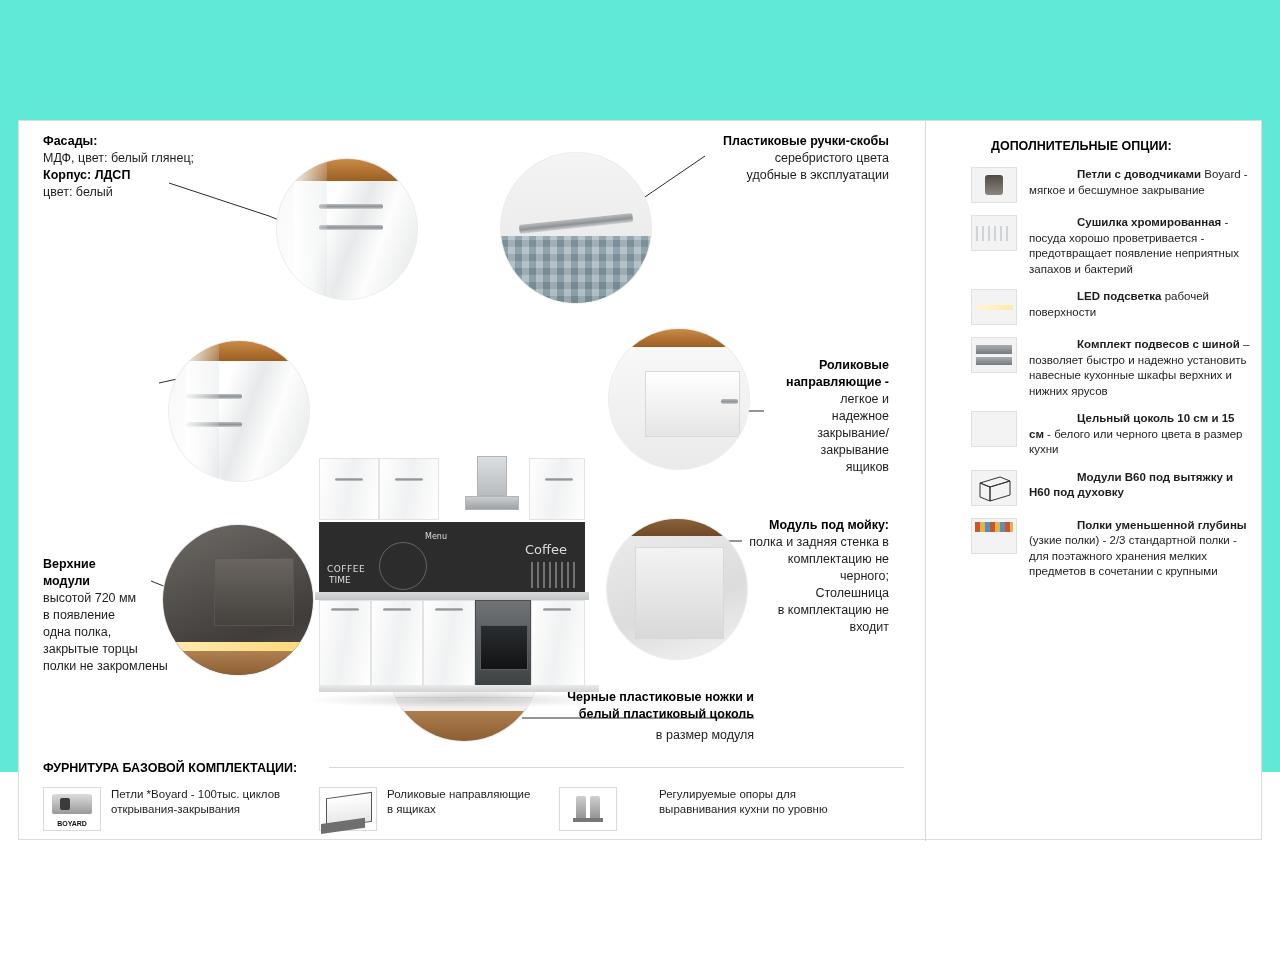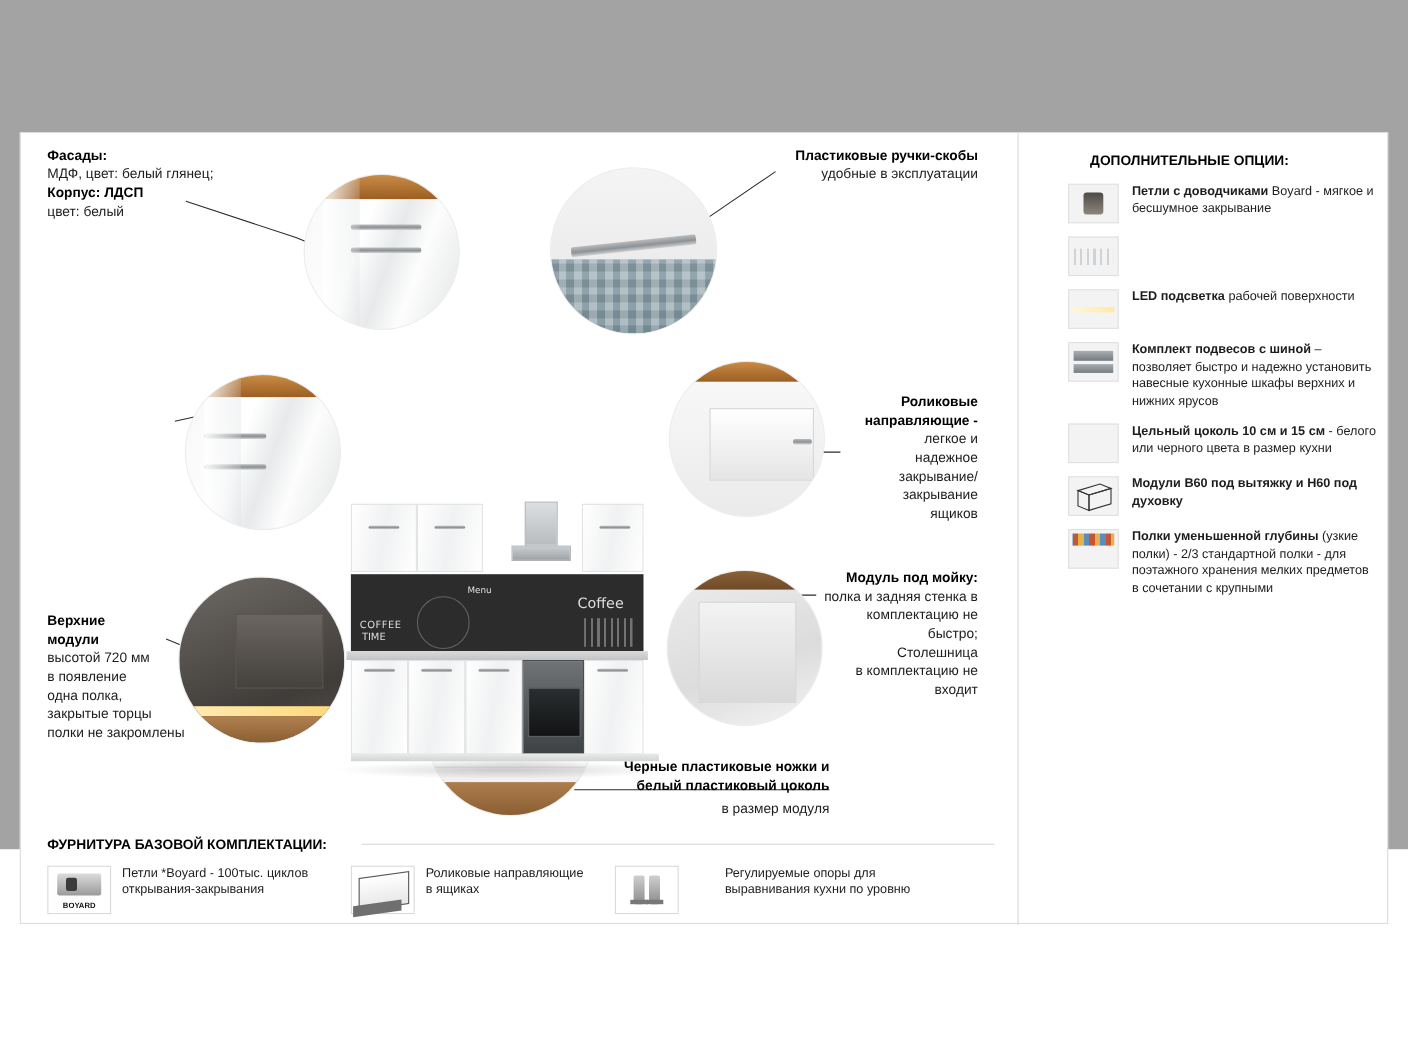"Фасады:" .page { background: #a3a3a3 -> #5eead4 }
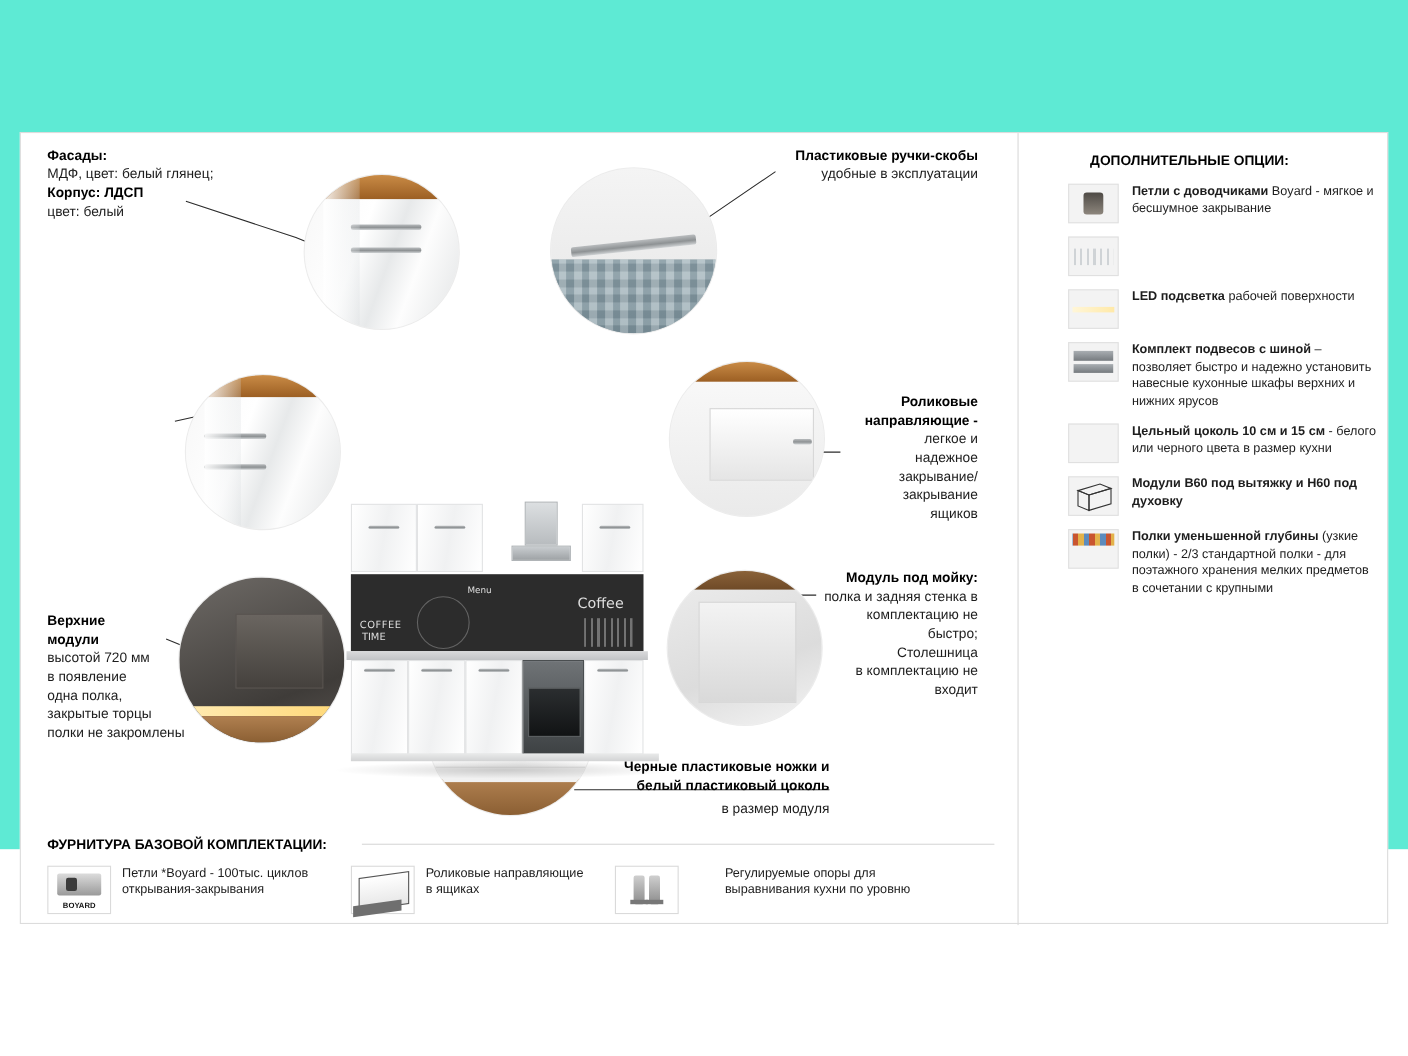"серебристого цвета" div { html: none -> <div>серебристого цвета</div> }
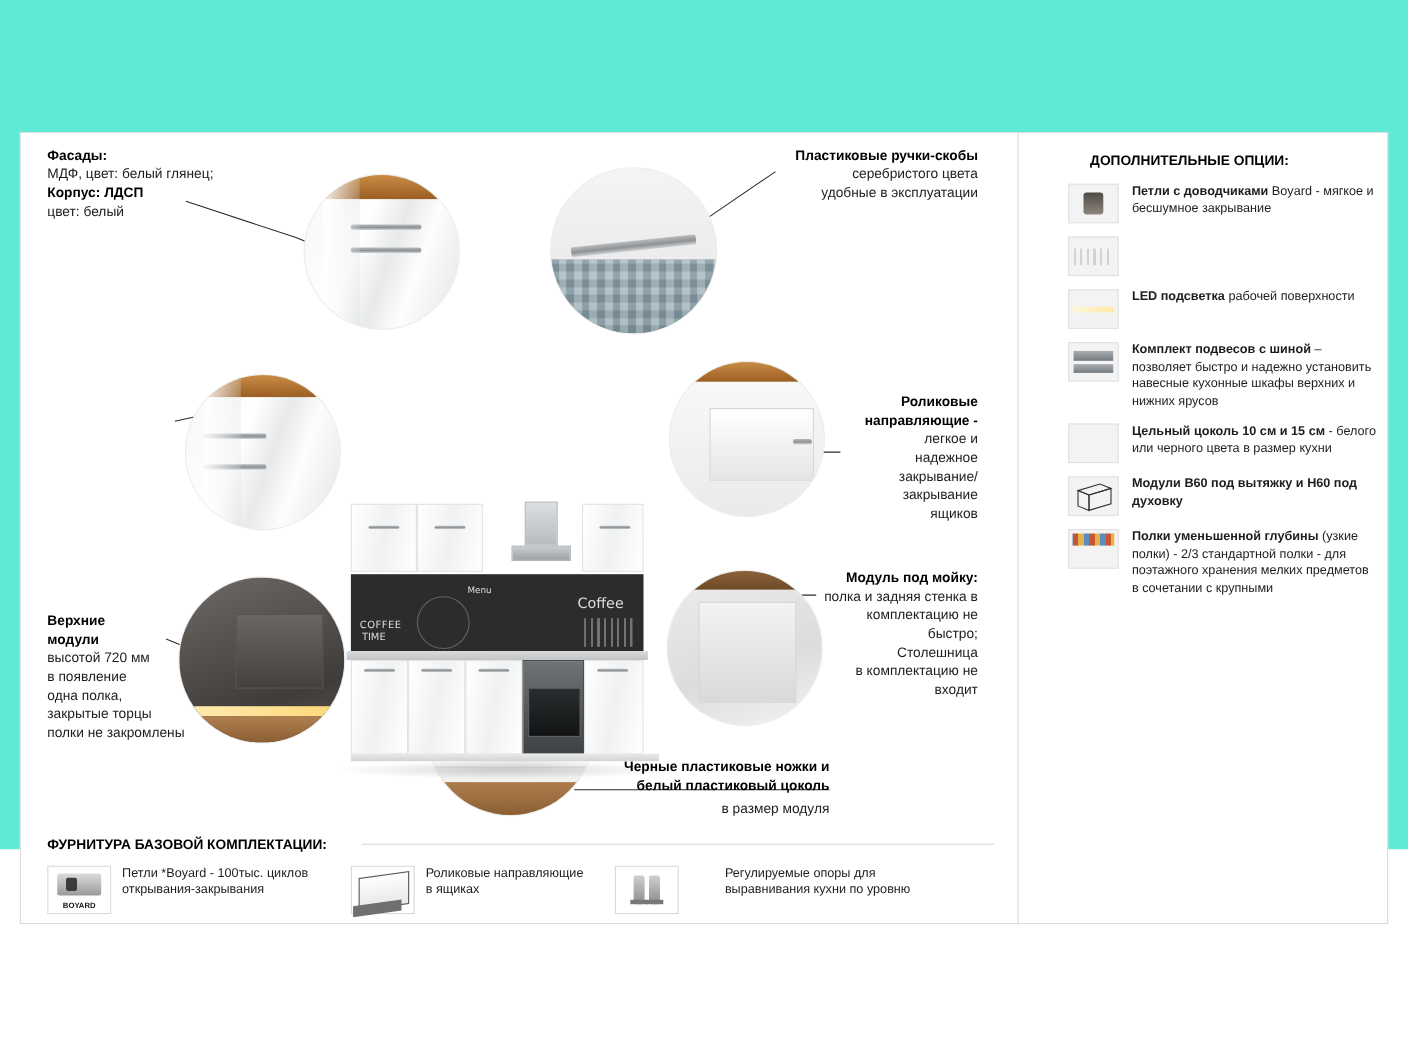"Петли с доводчиками" .opt .txt b { margin-left: none -> 48px }
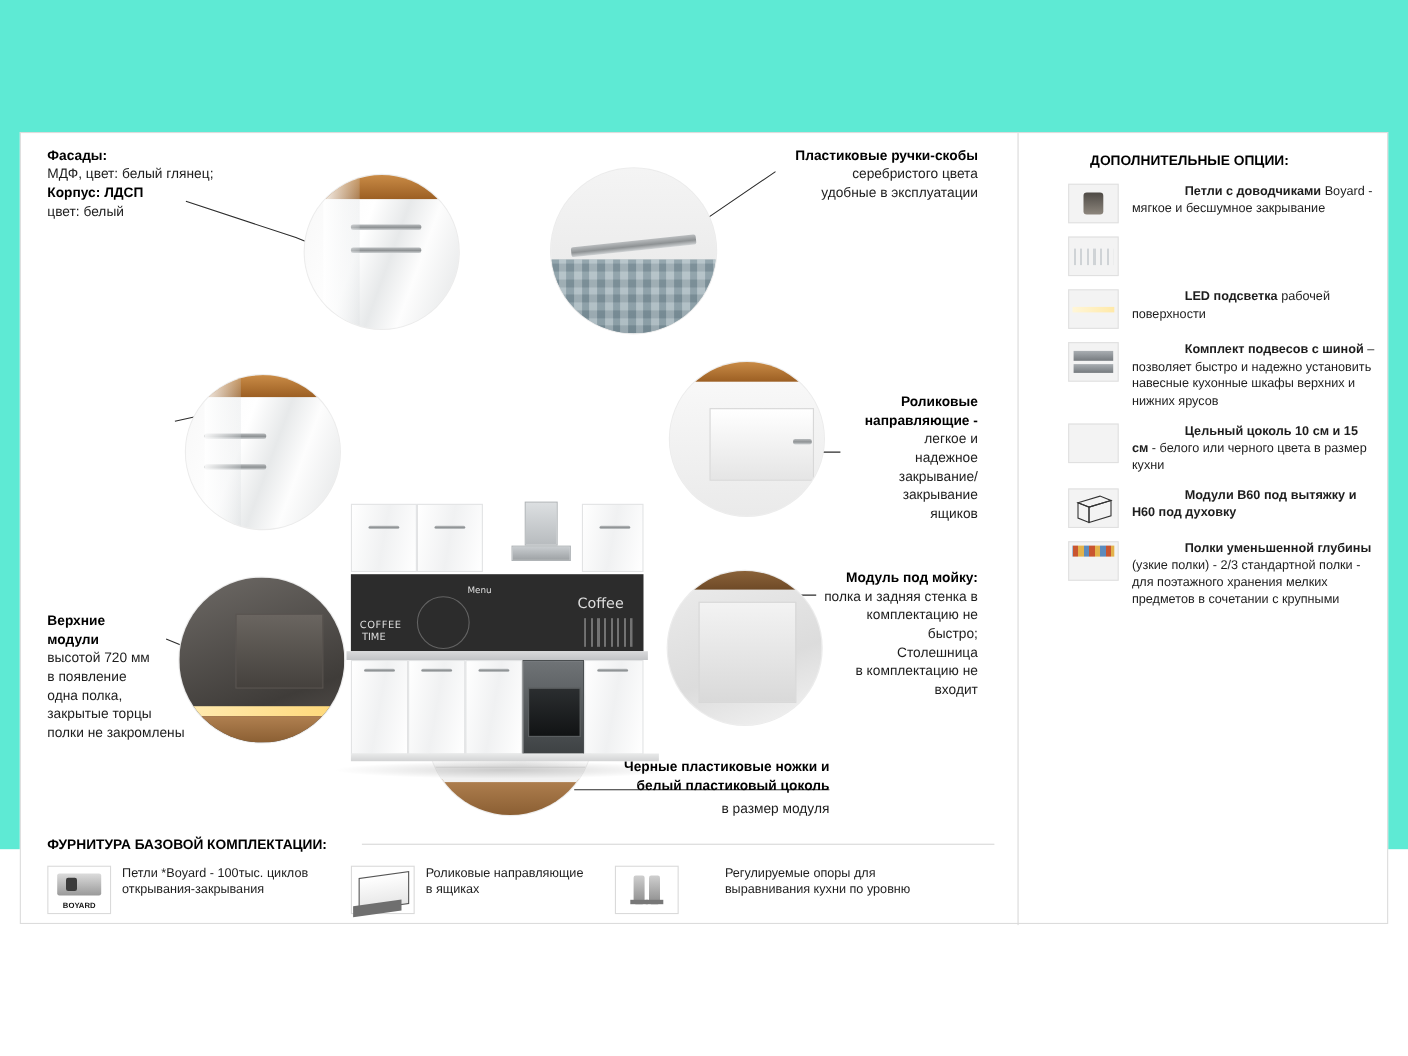"Сушилка хромированная - посуда хорошо" div.txt { html: none -> <div><b>Сушилка хромированная</b><span> - посуда хорошо проветривается - предотвращает появление неприятных запахов и бактерий</span></div> }
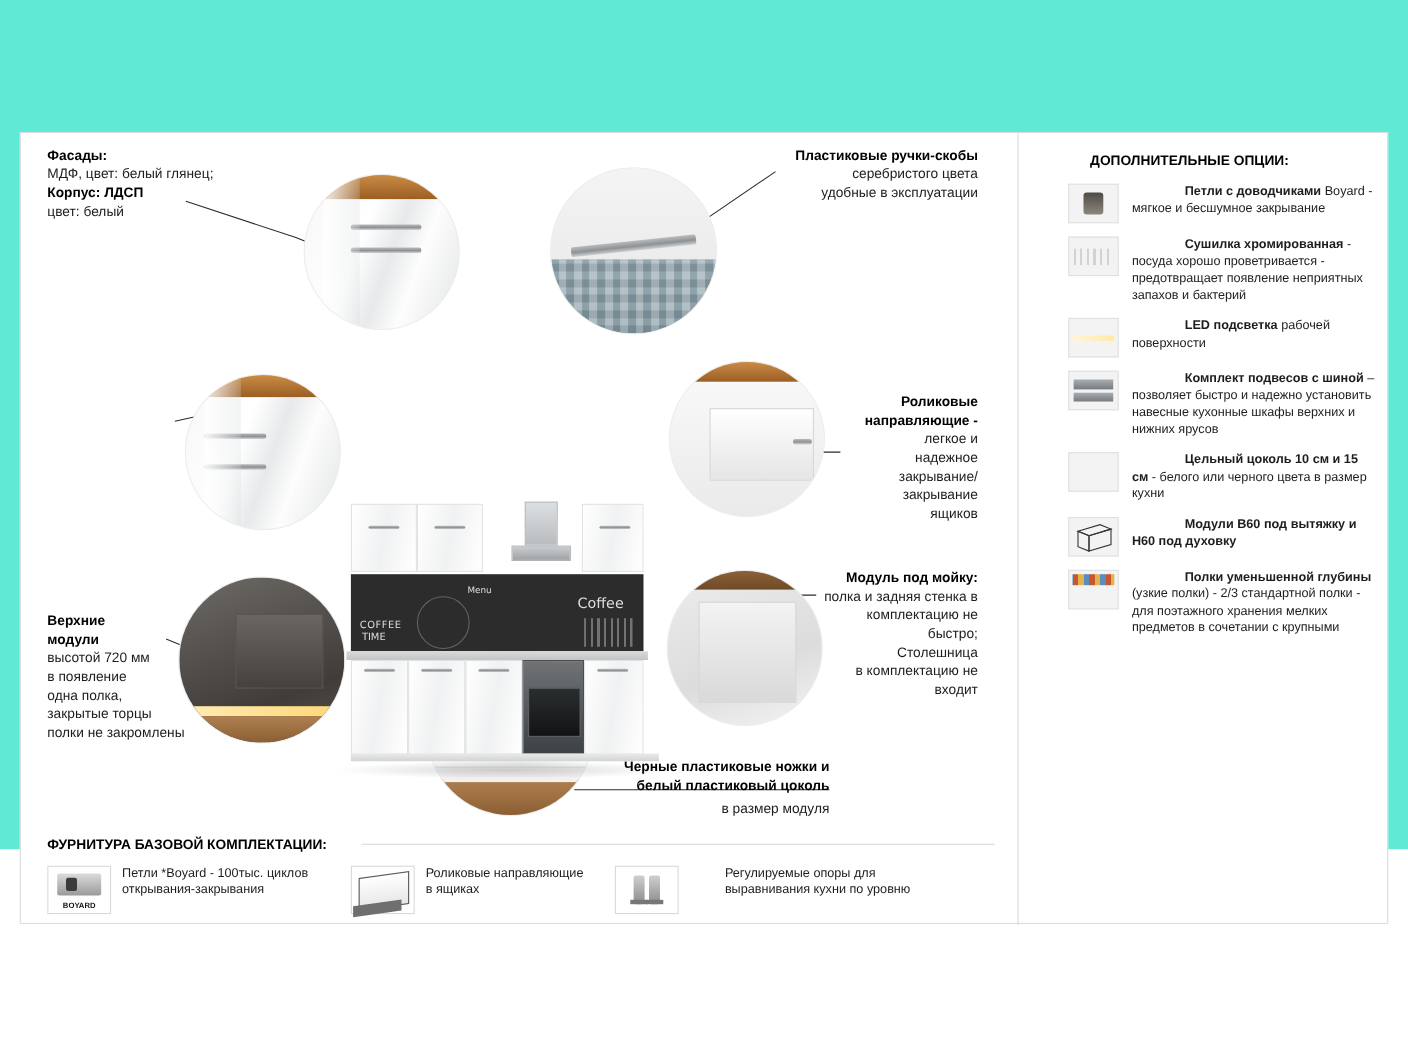"быстро;" div { text: быстро -> черного }
